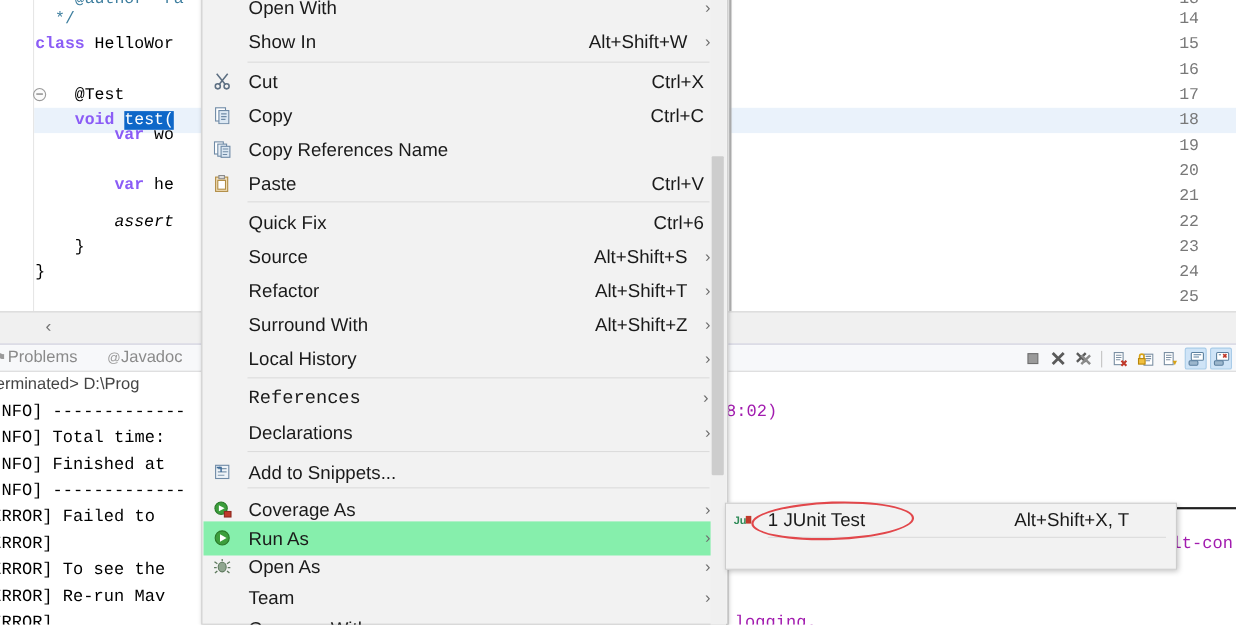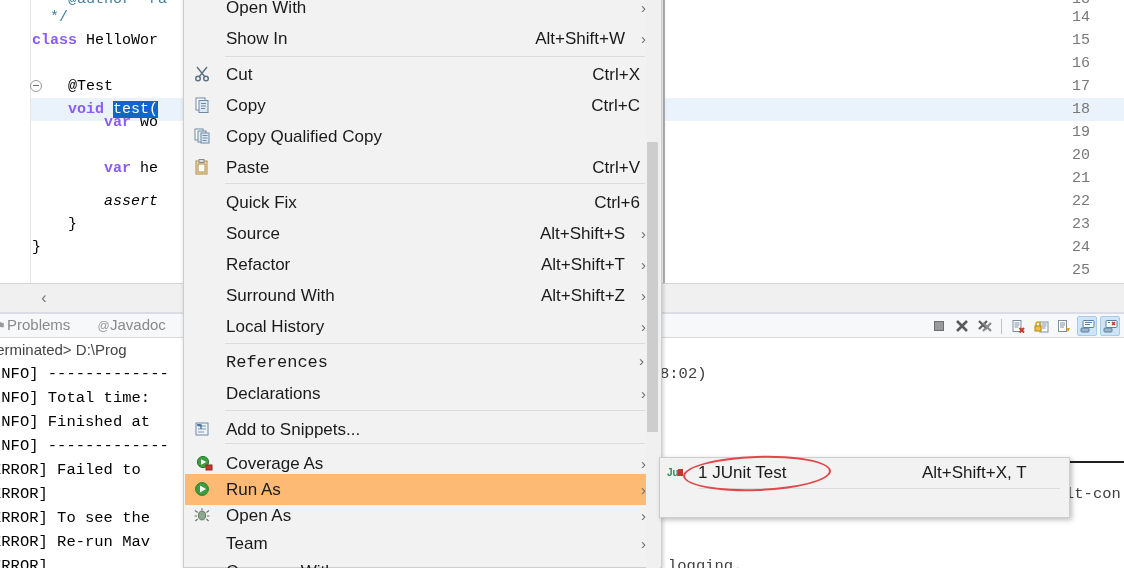"Copy Qualified Copy" span.mi-label { text: Qualified Copy -> References Name }
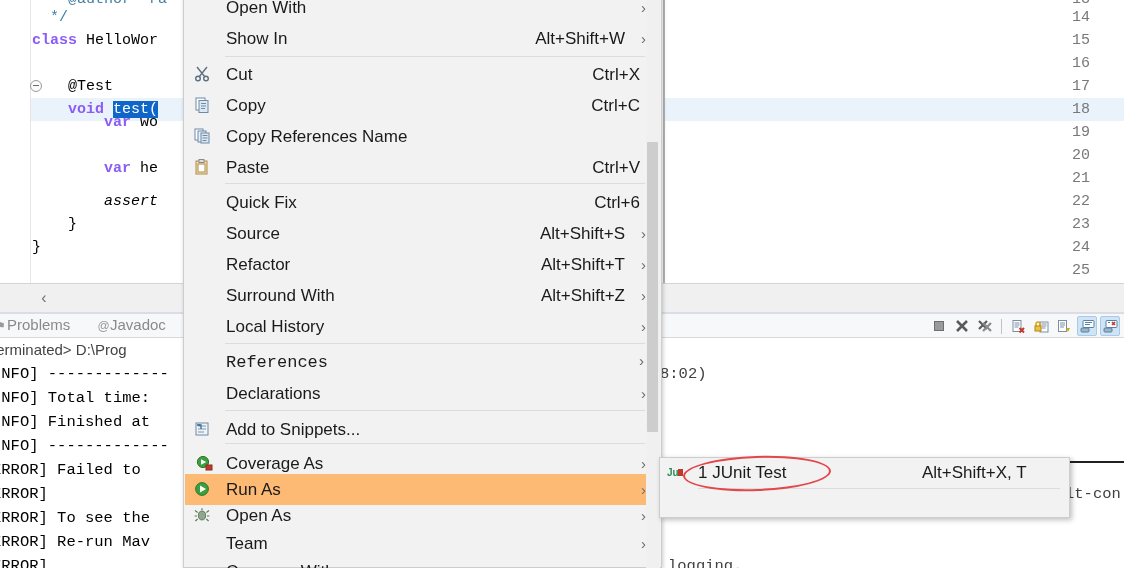"8:02)" .crline { color: #404040 -> #a21caf }
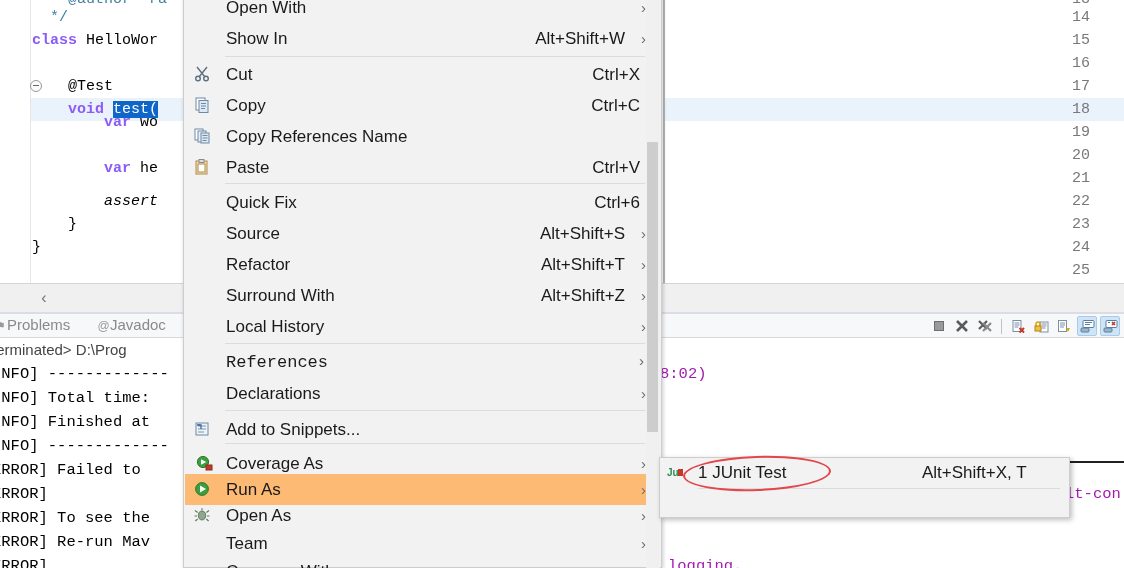"Coverage As" div.mitem { text-align: right -> none }
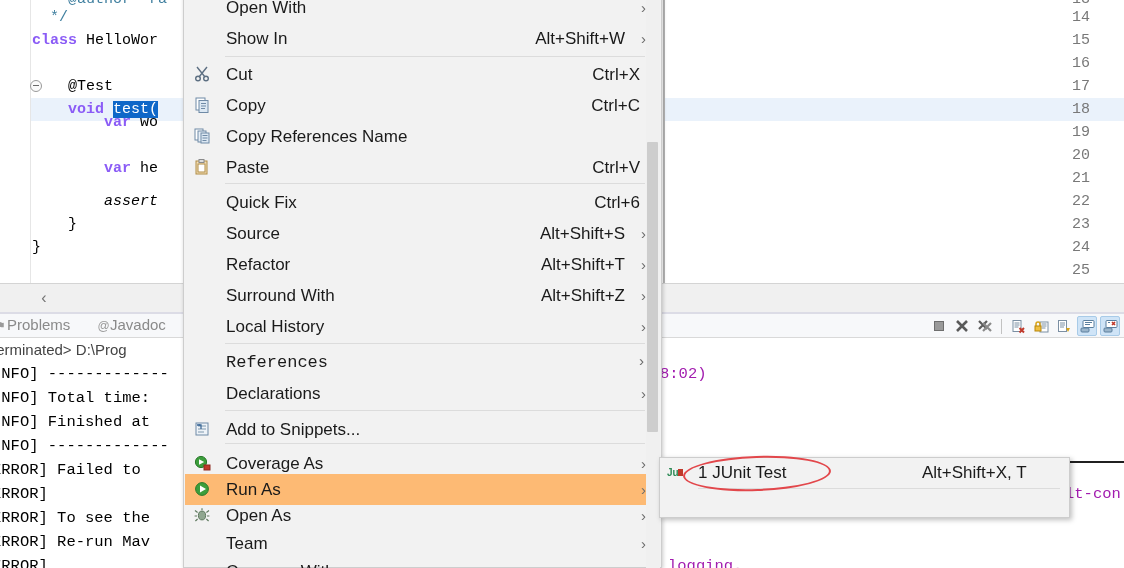"Run As" .mitem.sel { background: #fdba74 -> #86efac }
